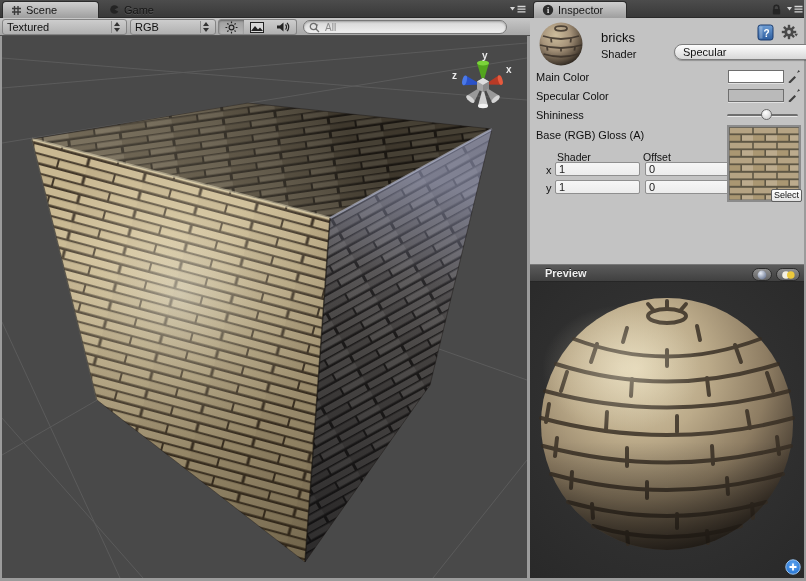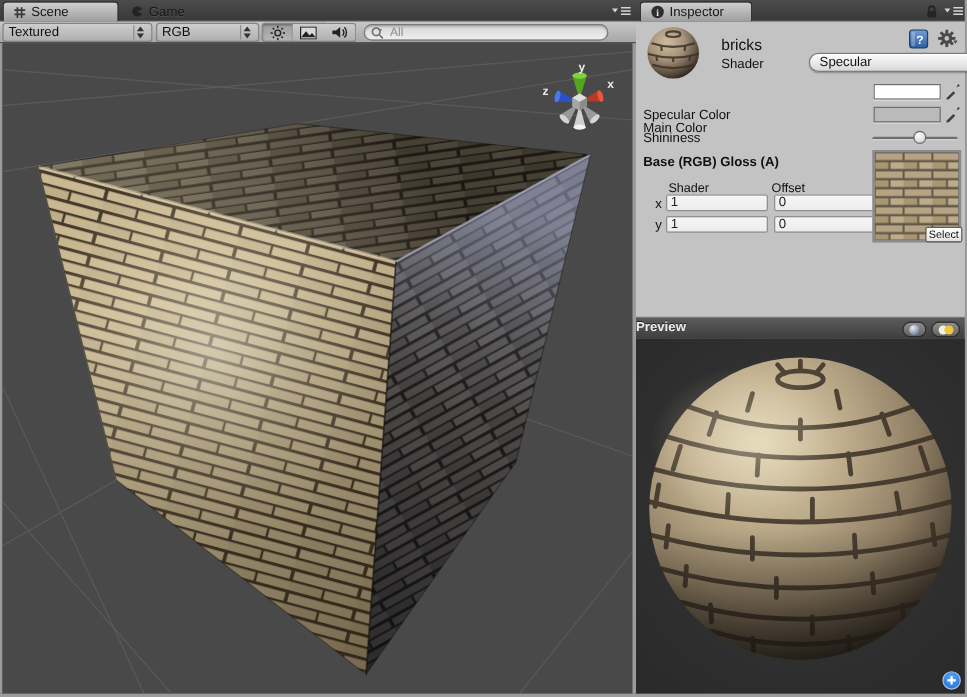"Main Color" div.ilabel { margin-top: 30px -> none }
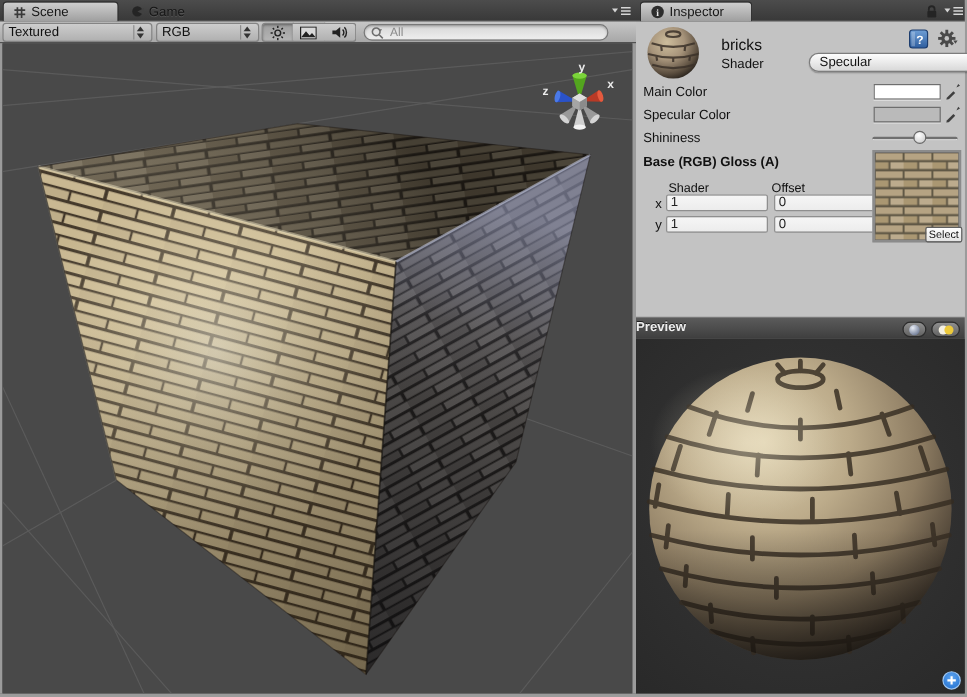"Base (RGB) Gloss (A)" div.ilabel { font-weight: bold -> none }
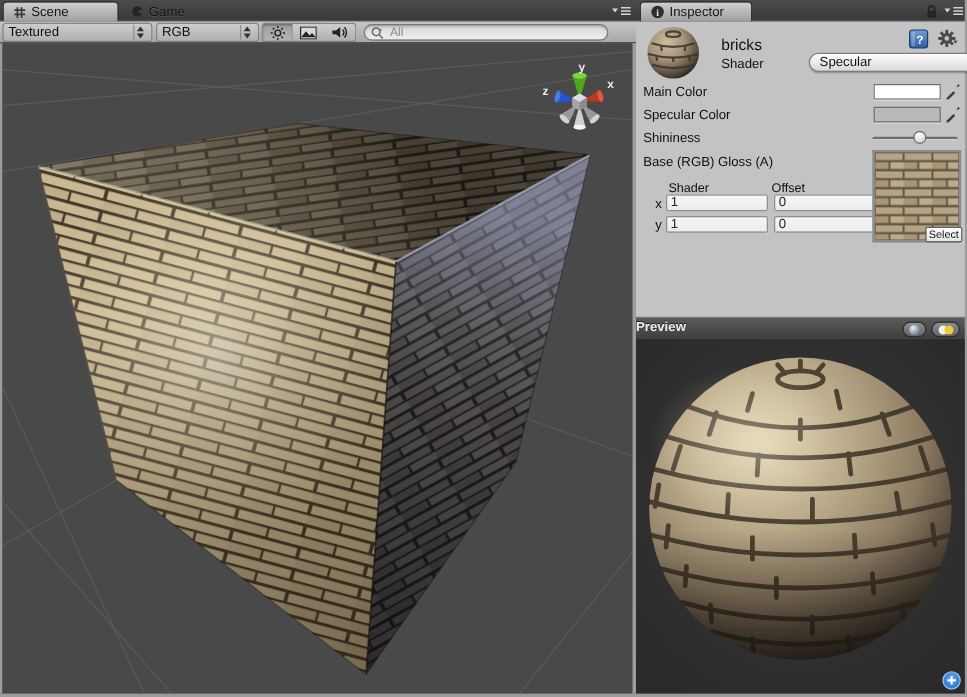"Preview" #preview-header .ptitle { padding-left: 0 -> 15px }
